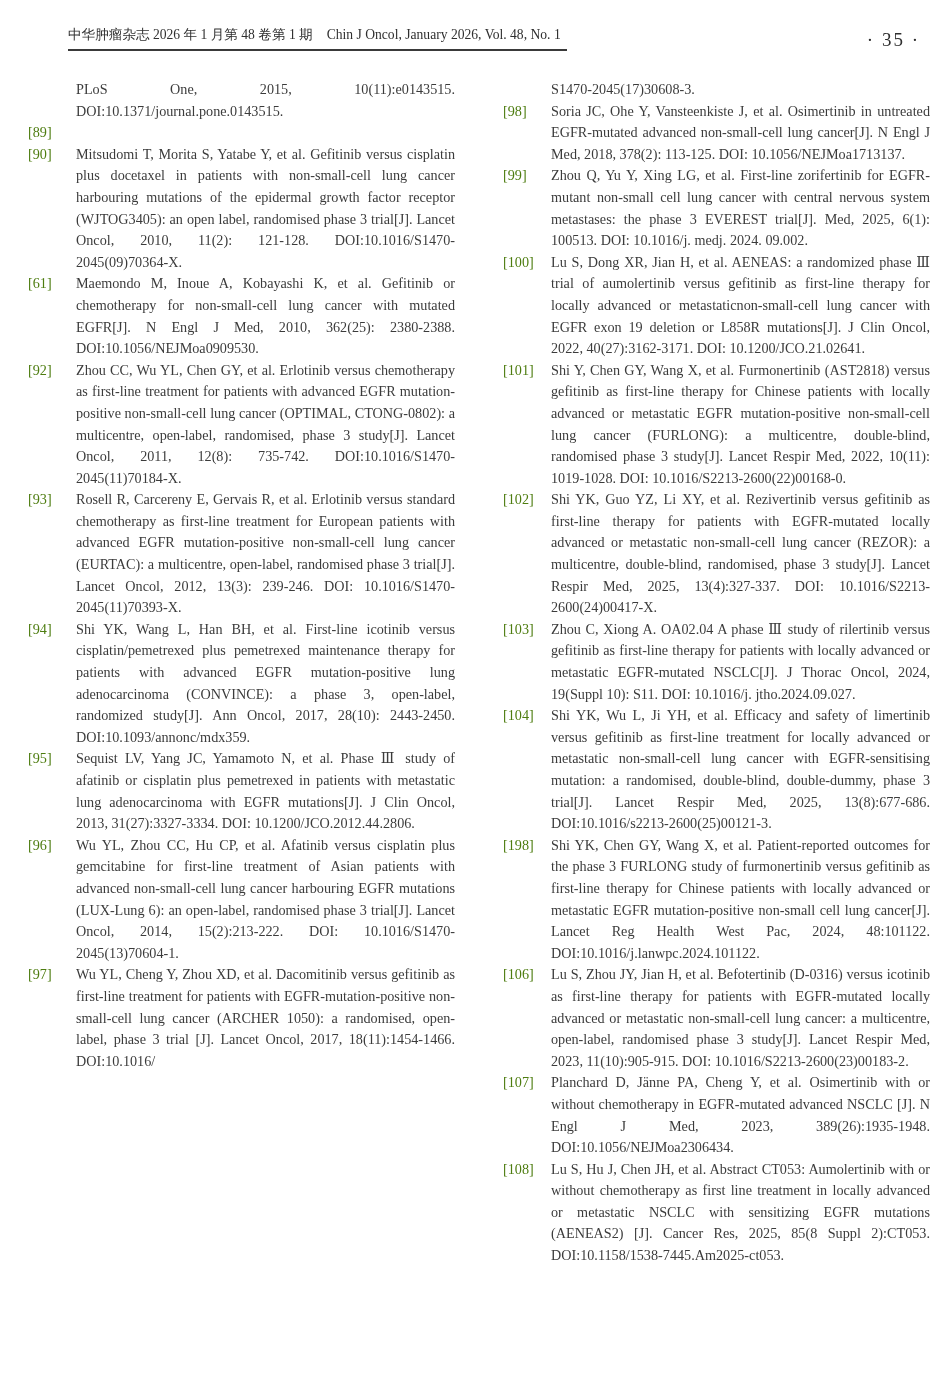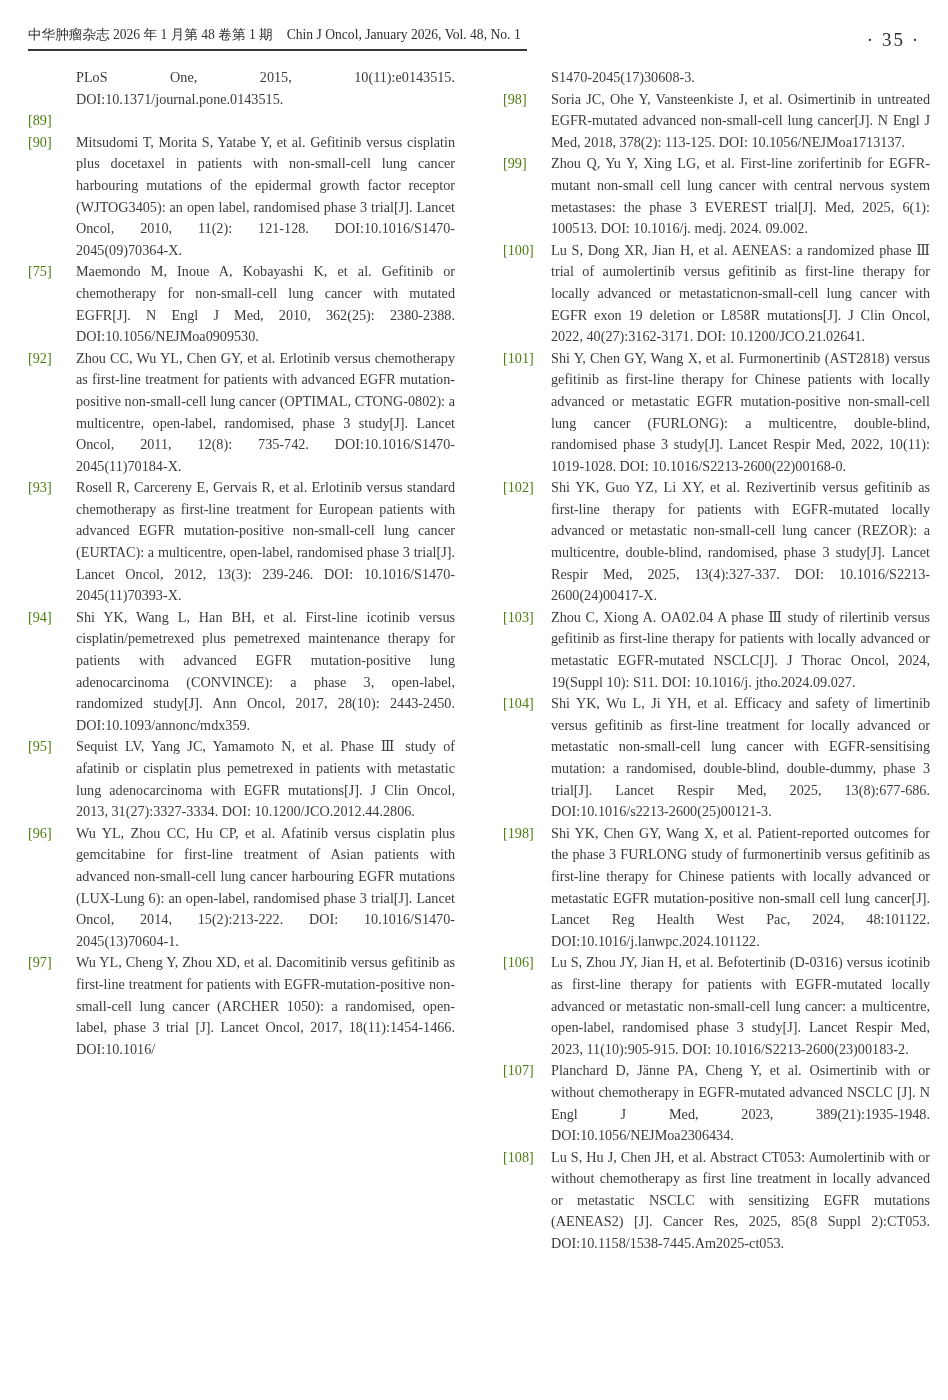"中华肿瘤杂志 2026 年 1 月第" .header-left { margin-left: none -> 40px }
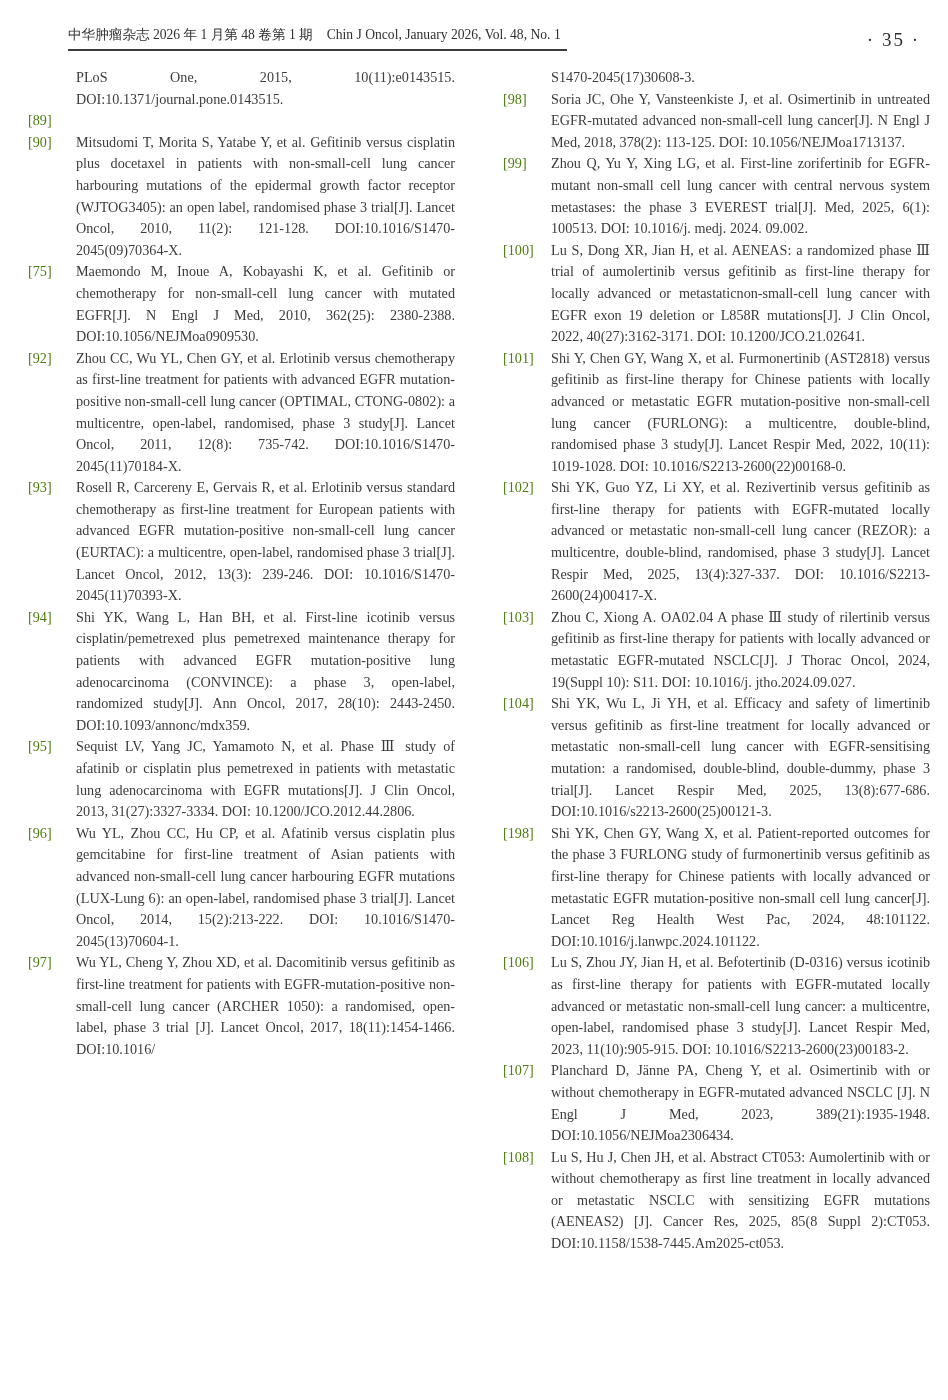"PLoS One, 2015, 10(11):e0143515." .columns { margin-top: 16px -> 28px }
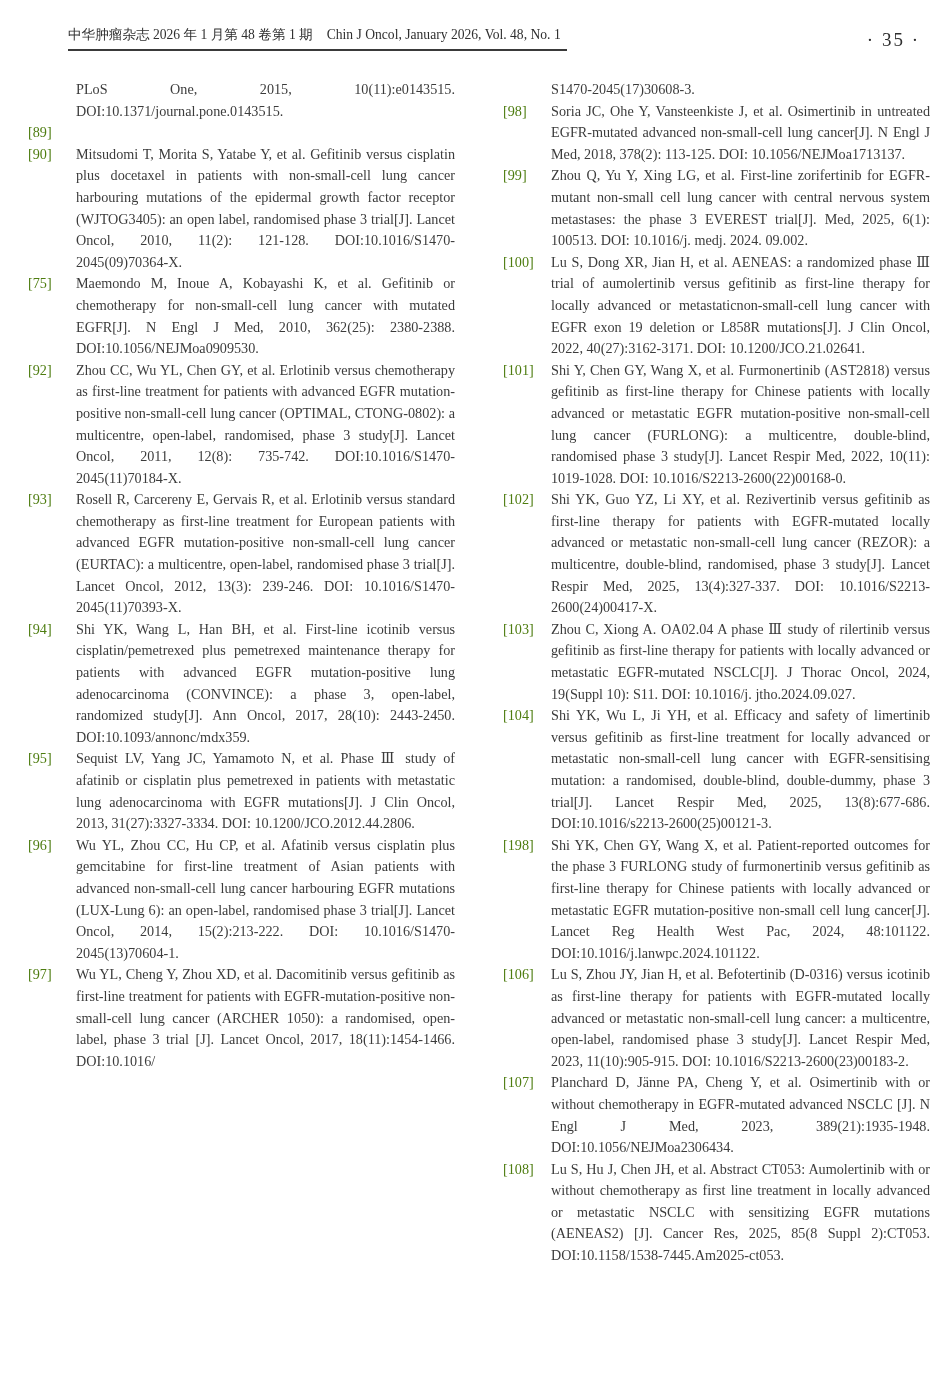"[75]" span.ref-num { text: 75 -> 61 }
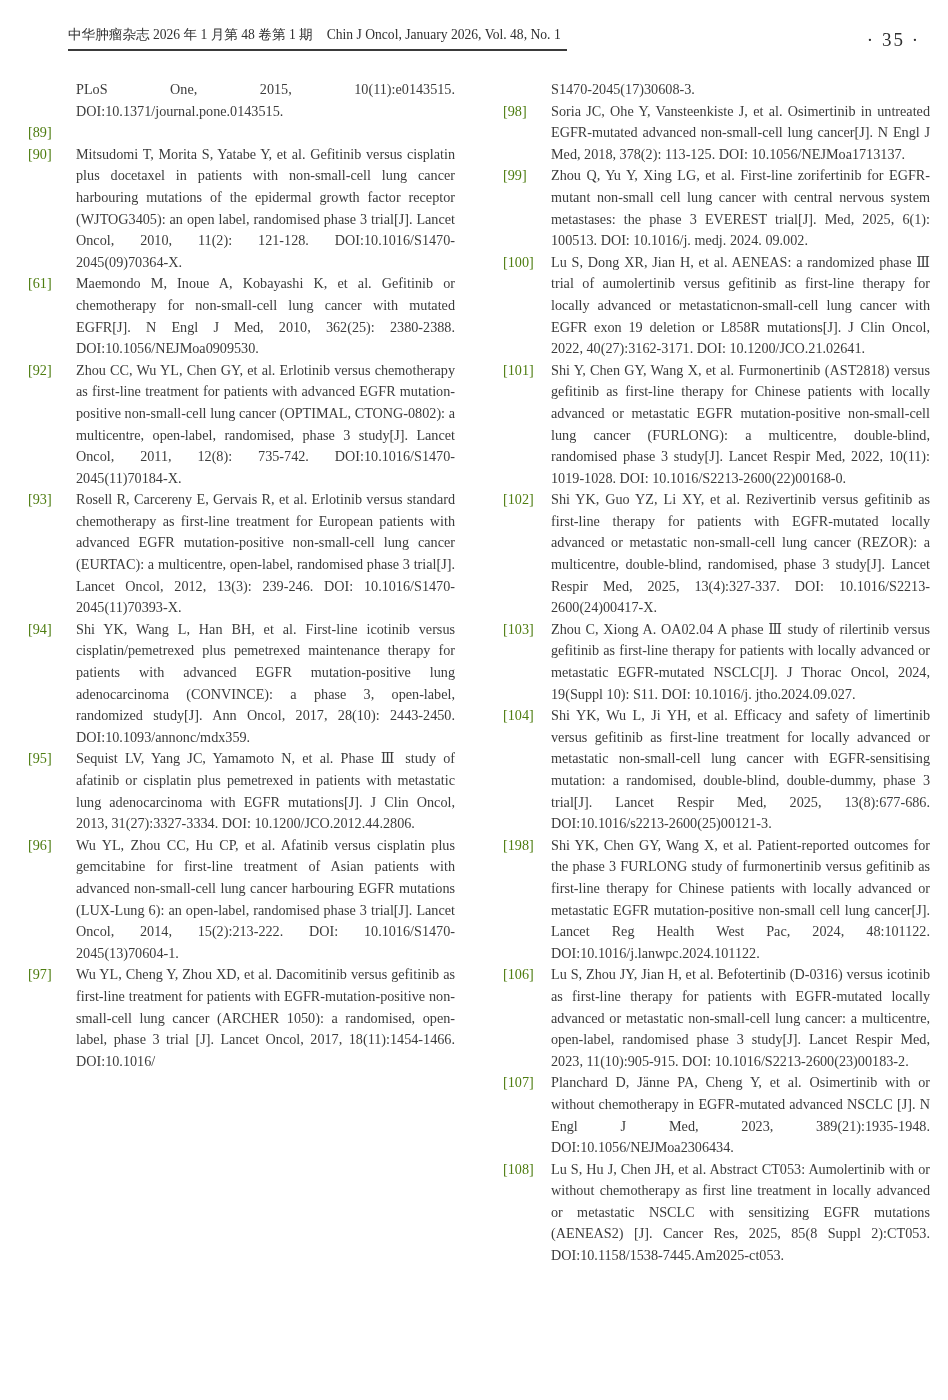"Planchard D, Jänne PA, Cheng" div.ref-text { text: 21 -> 26 }
